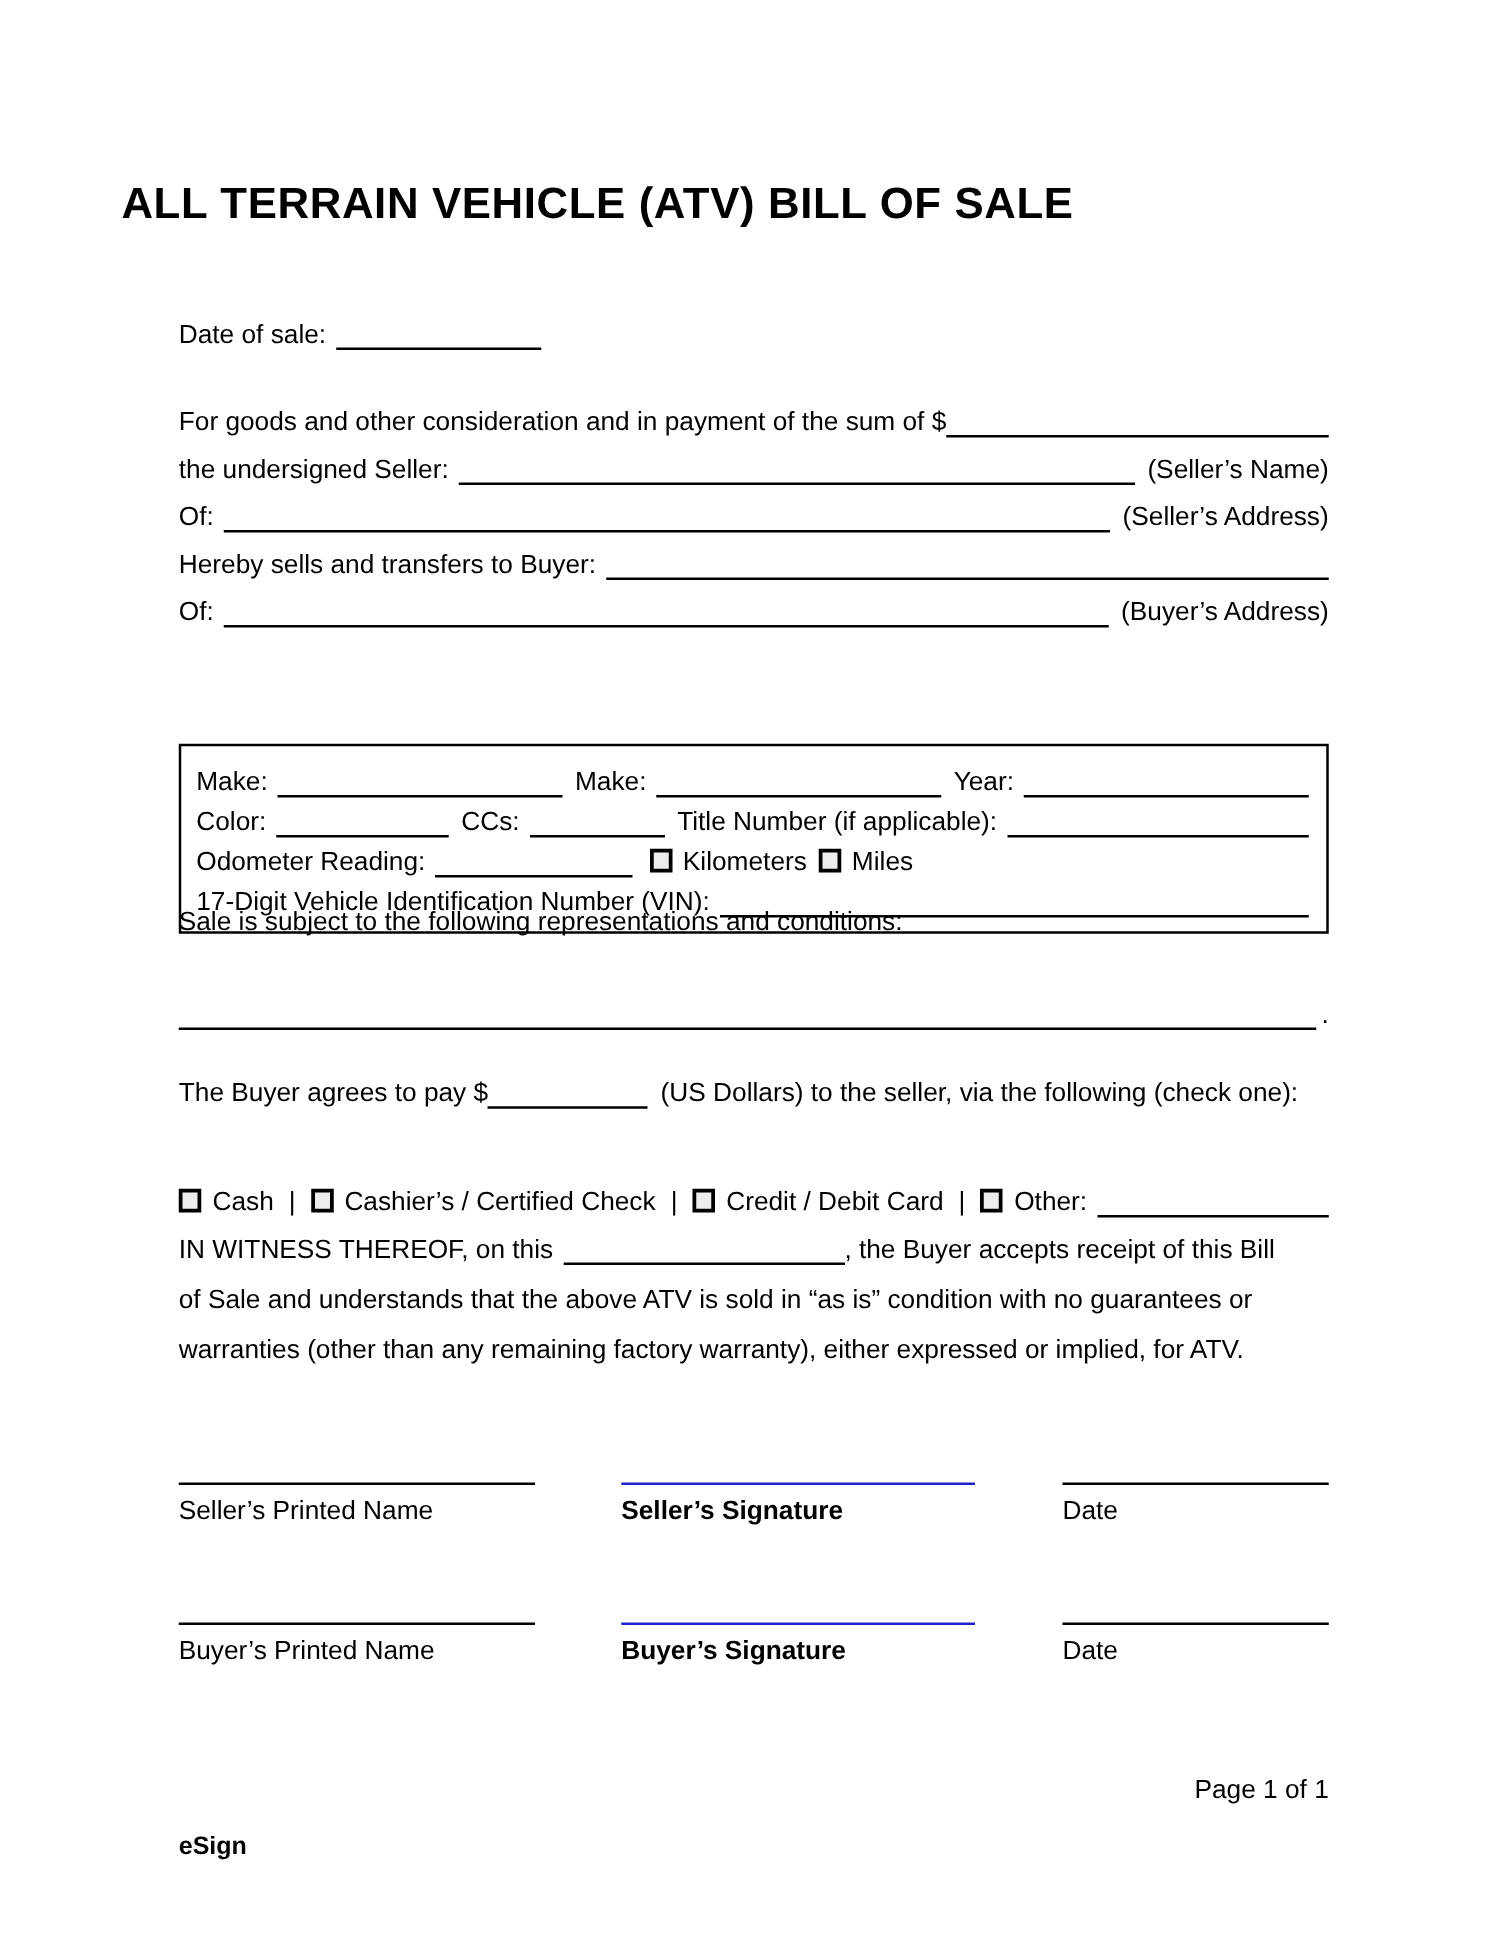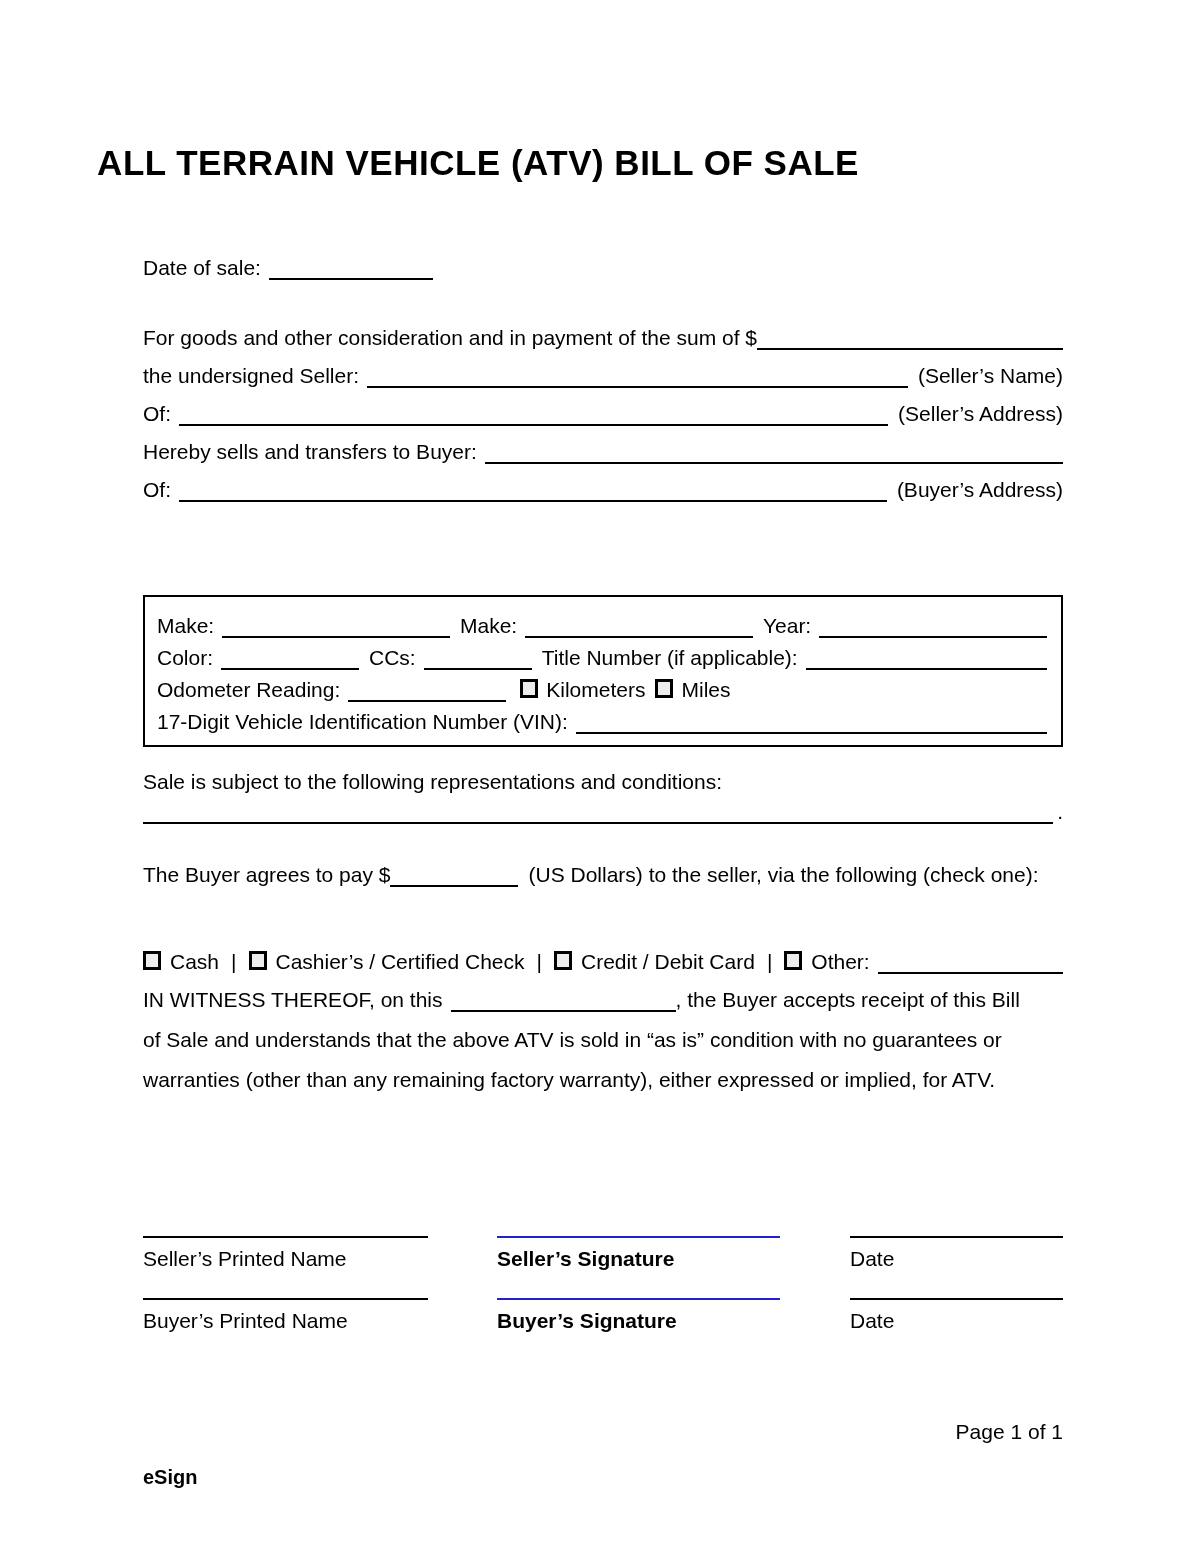"Sale is subject to the" .cond-intro { top: 770px -> 726px }
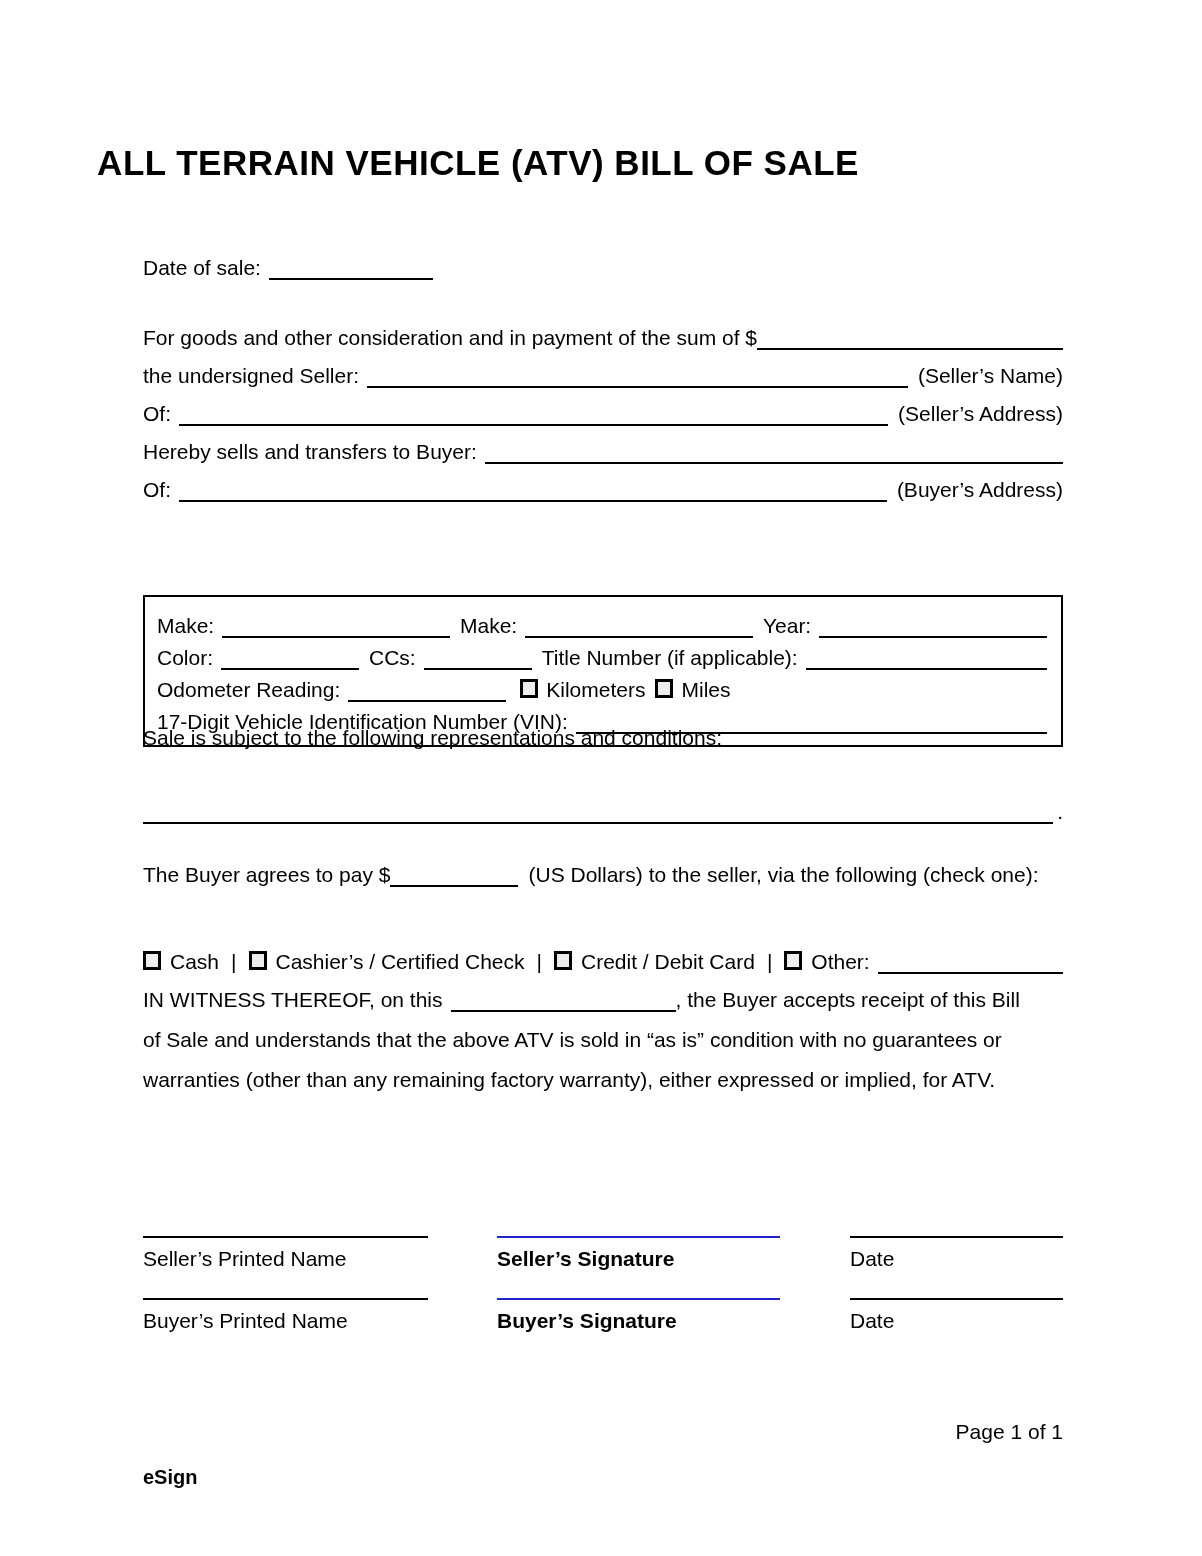"Seller’s Printed Name" .sig-row1 { top: 1236px -> 1186px }
